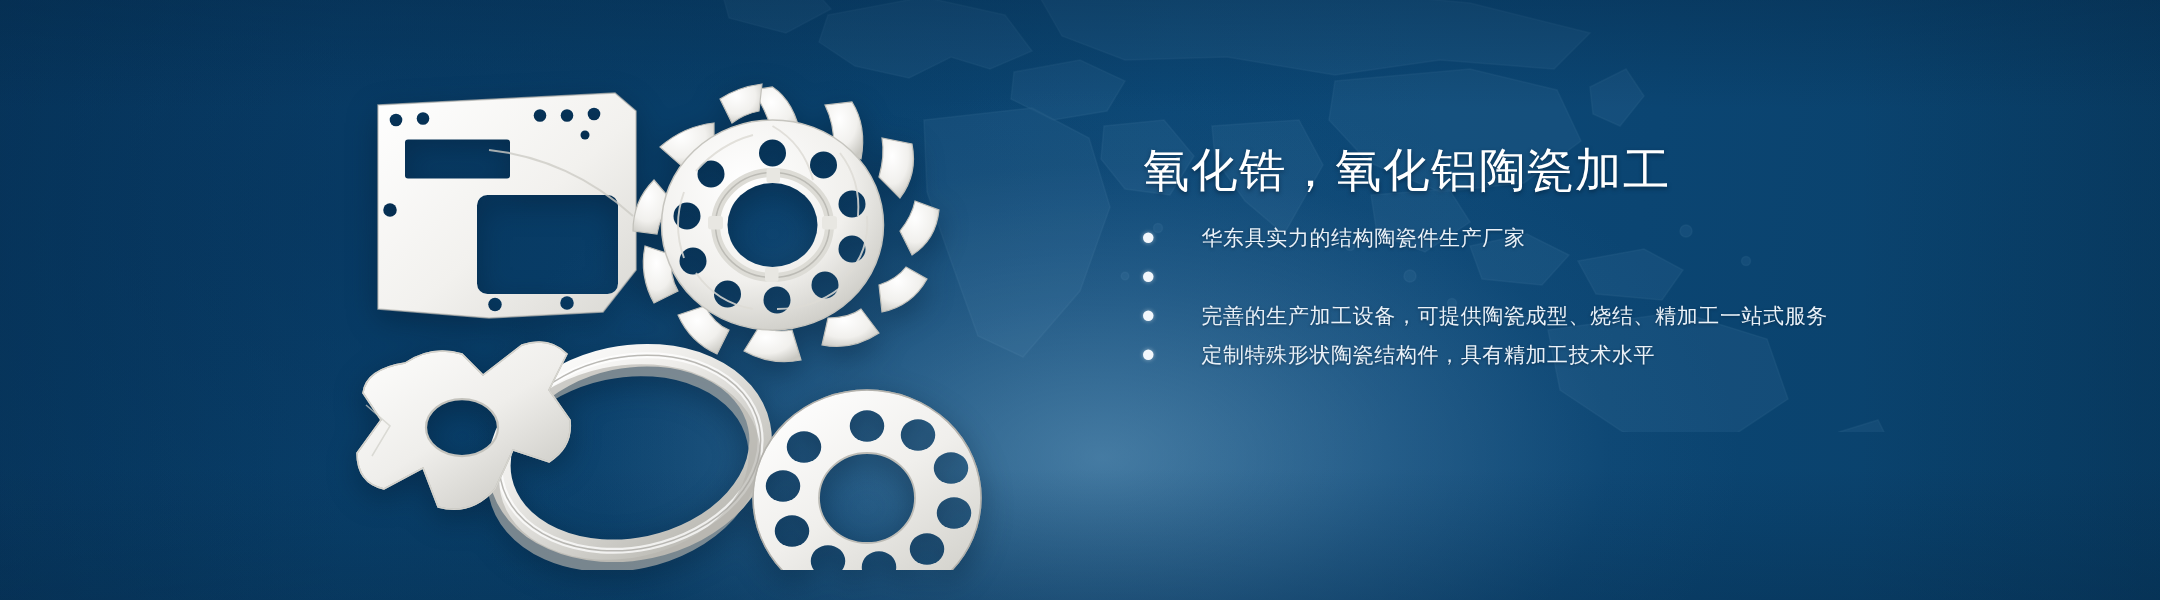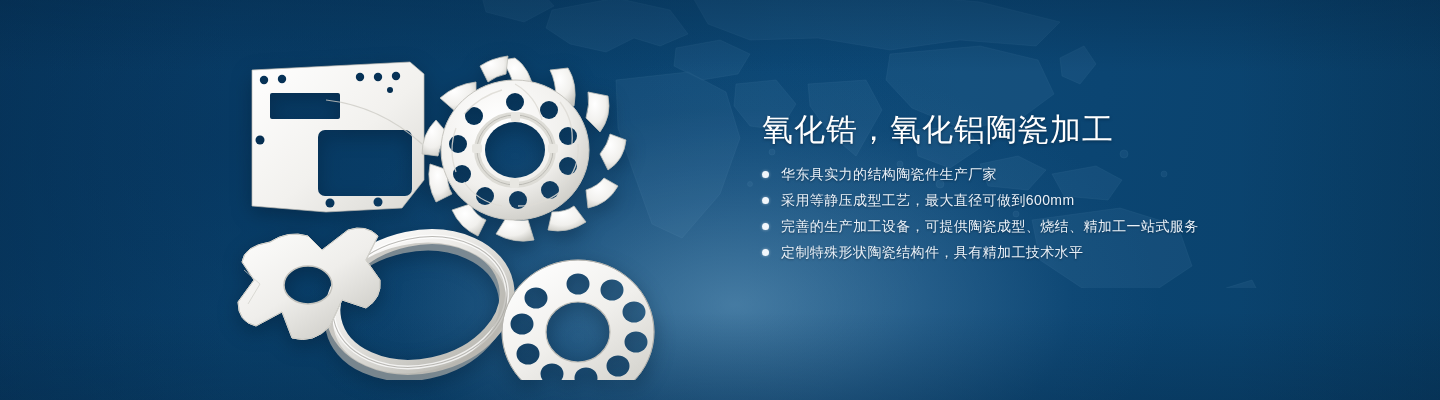"氧化锆，氧化铝陶瓷加工" .copy { top: 110px -> 94px }
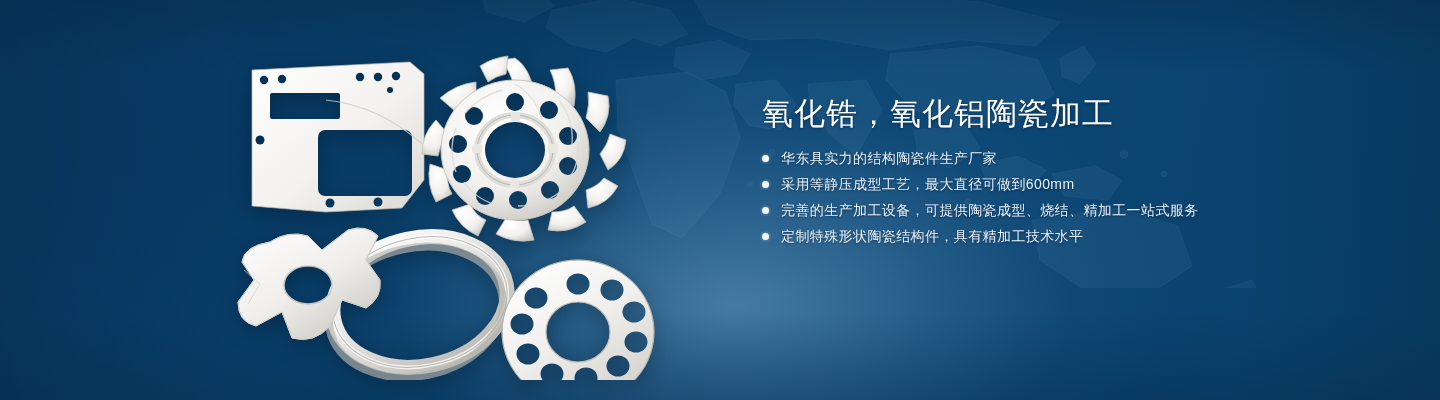"华东具实力的结构陶瓷件生产厂家" .bullets li { gap: none -> 20px }
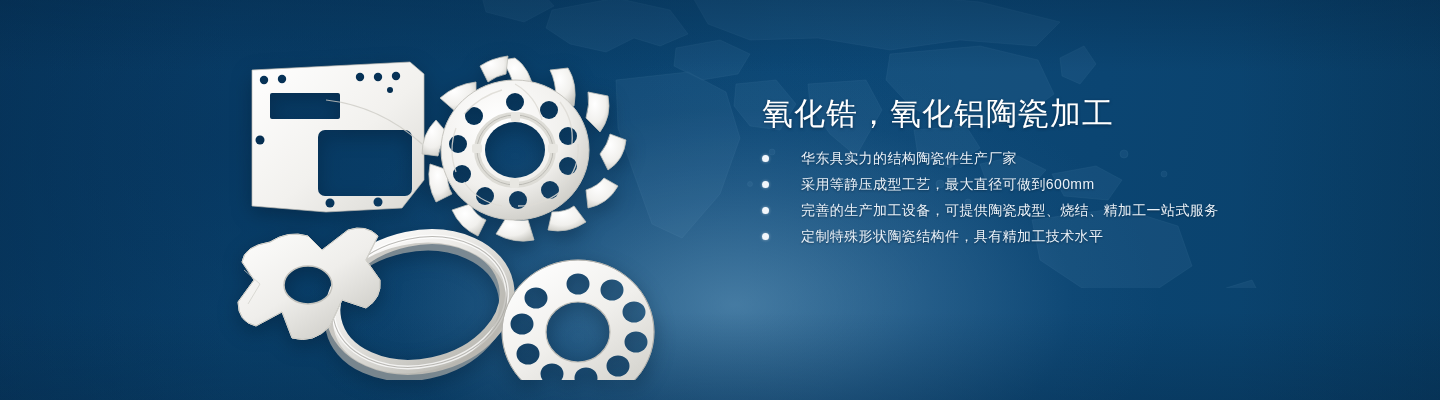"采用等静压成型工艺，最大直径可做到600mm" span { html: <span>采用等静压成型工艺，最大直径可做到600mm</span> -> none }
